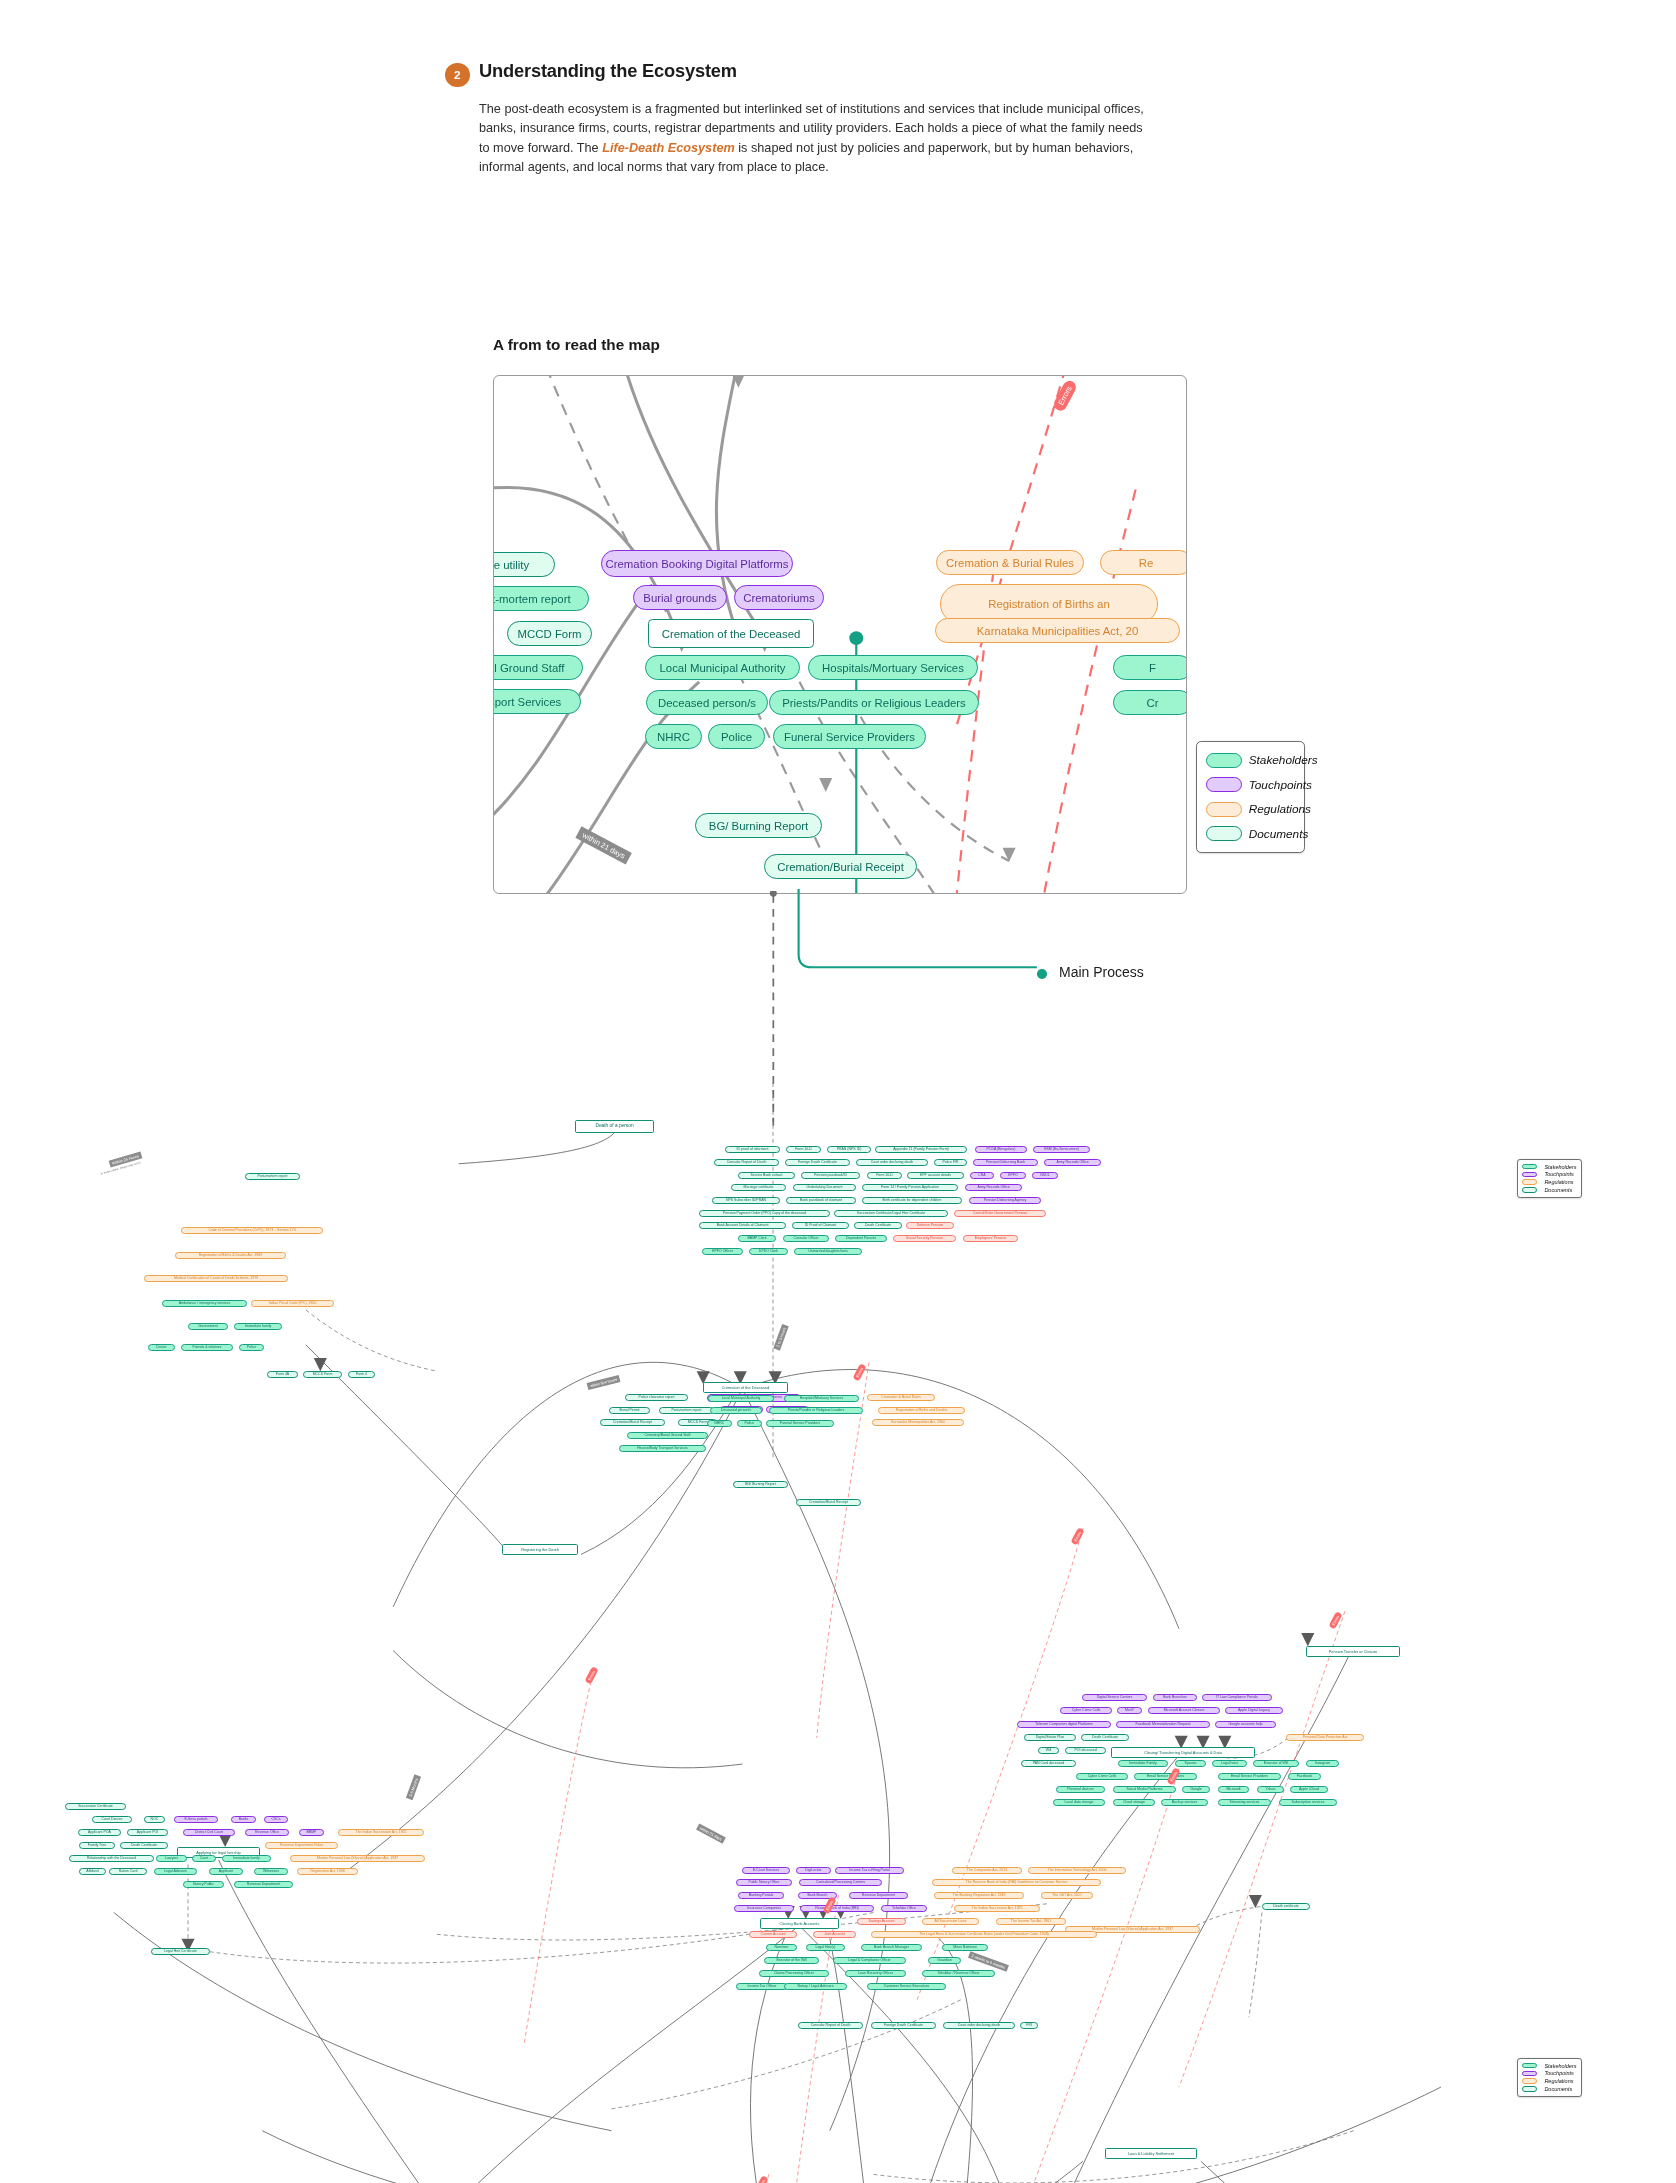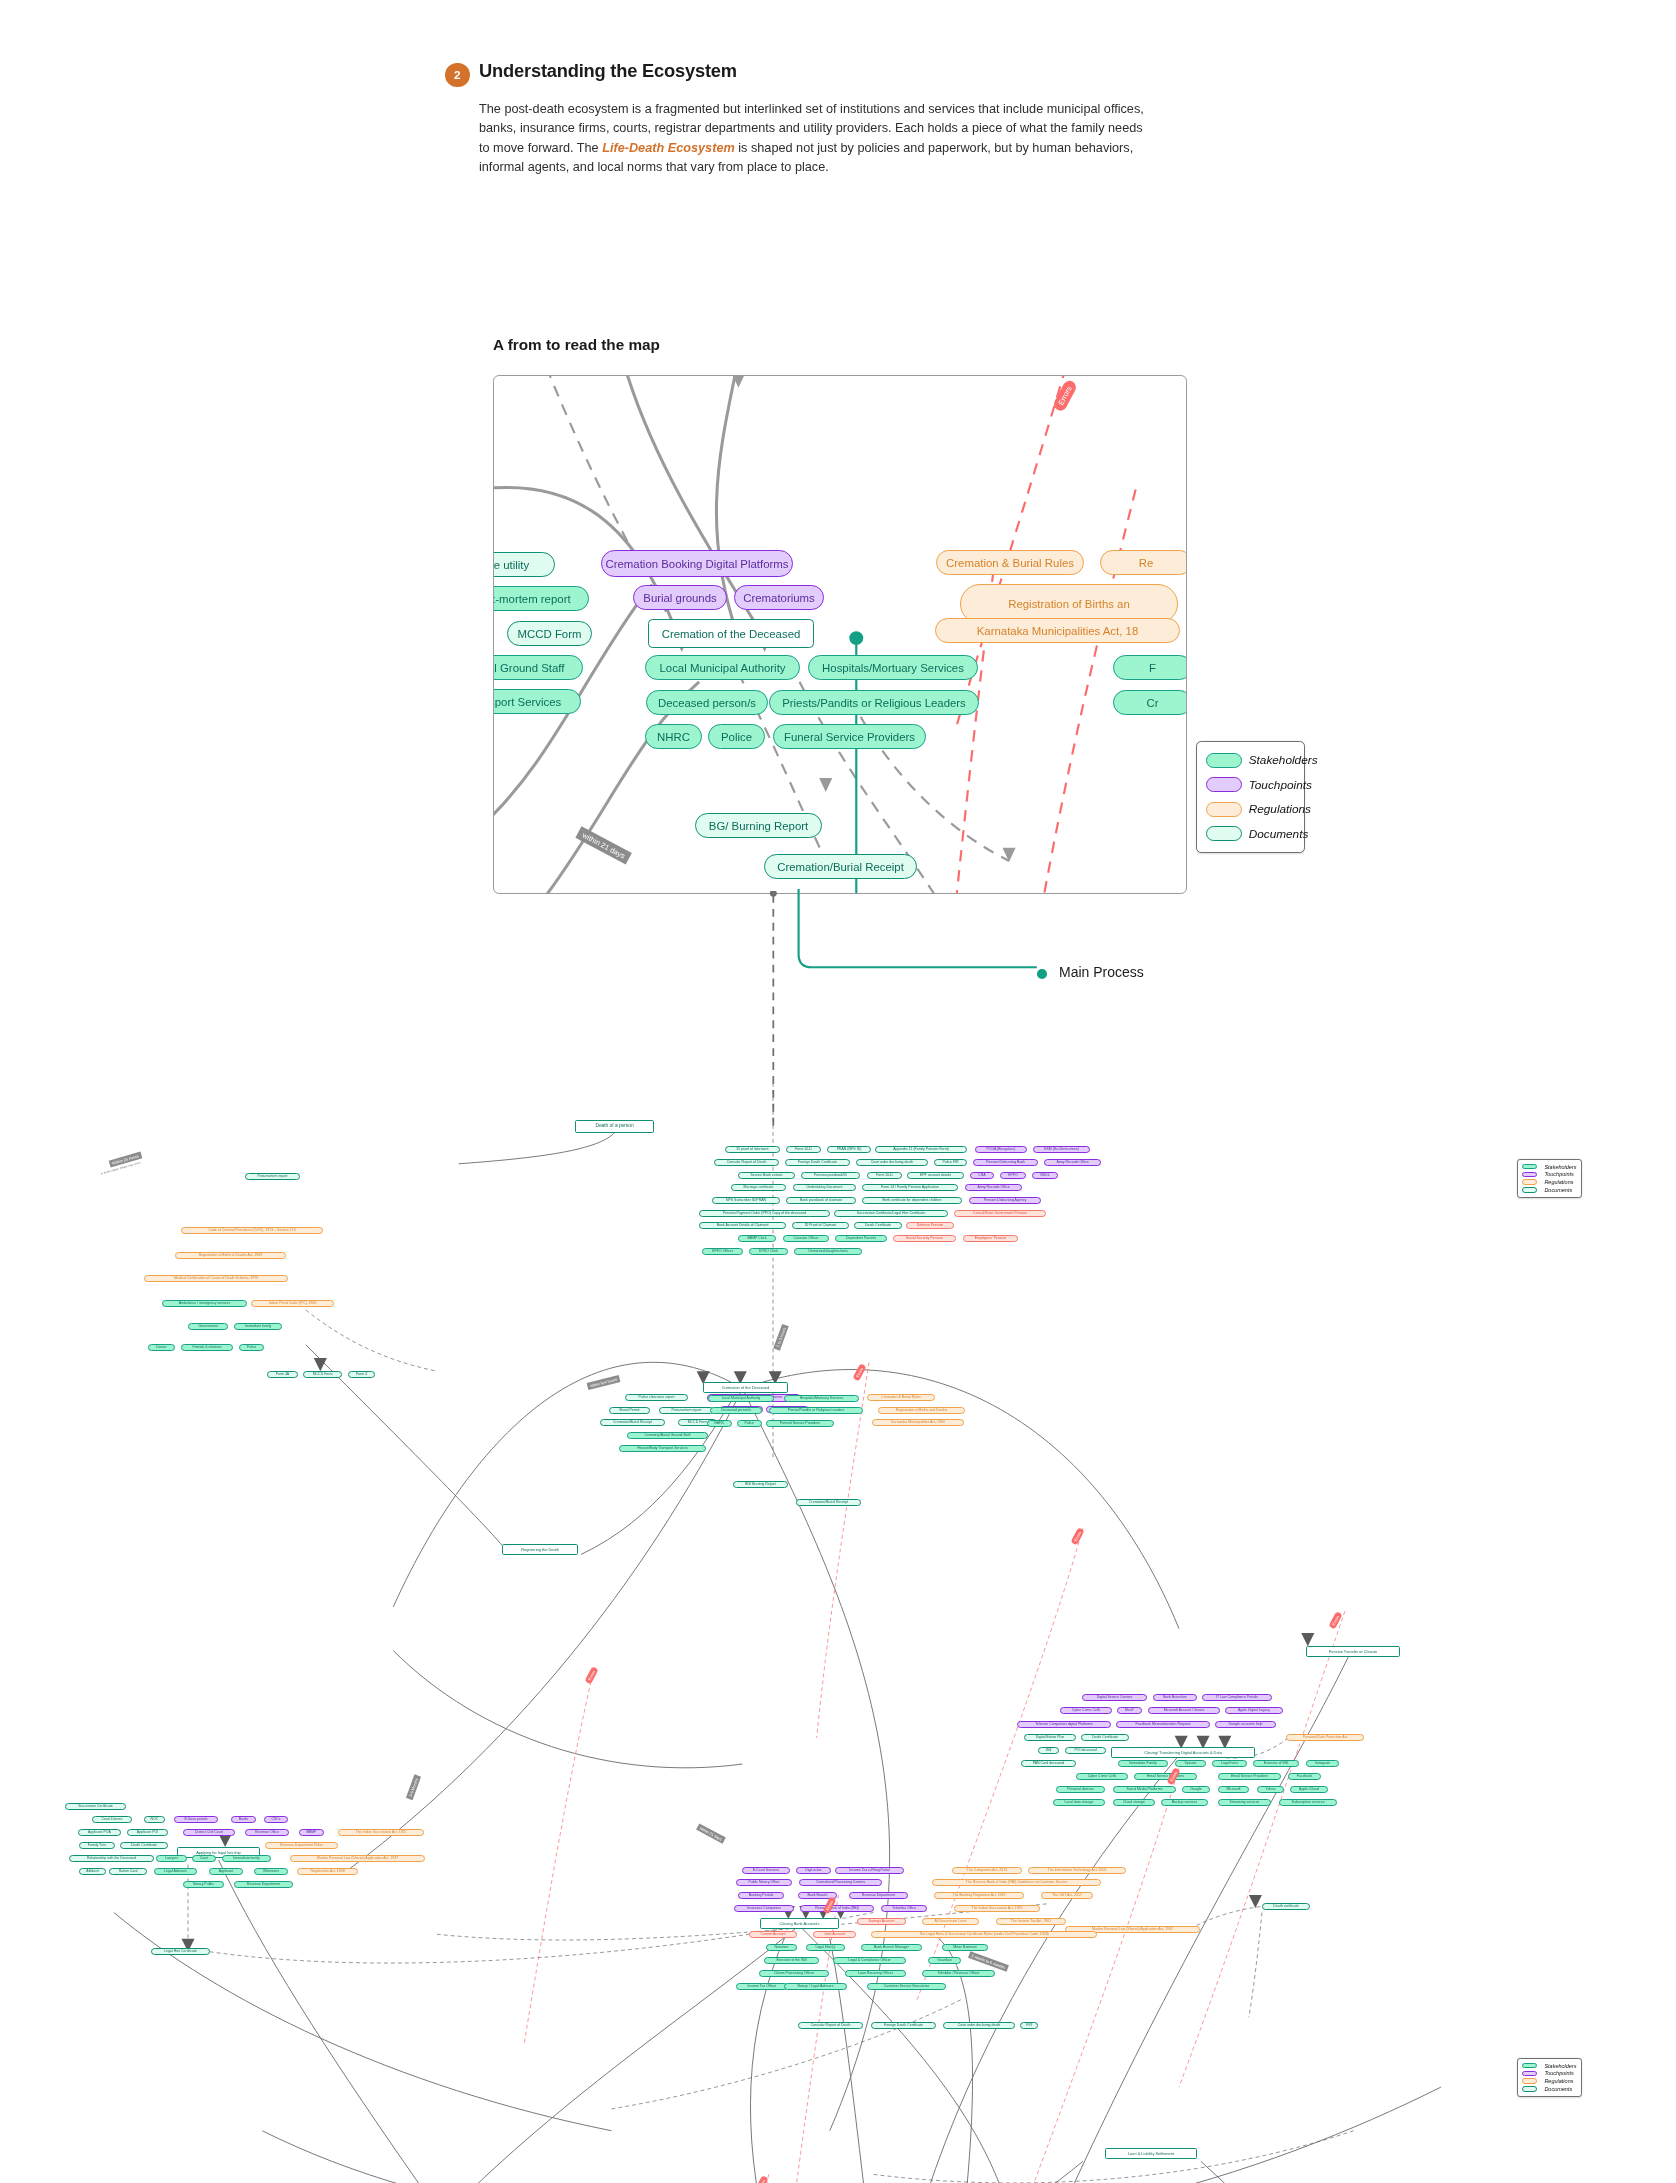"Registration of Births an" div.pill { left: 466px -> 446px }
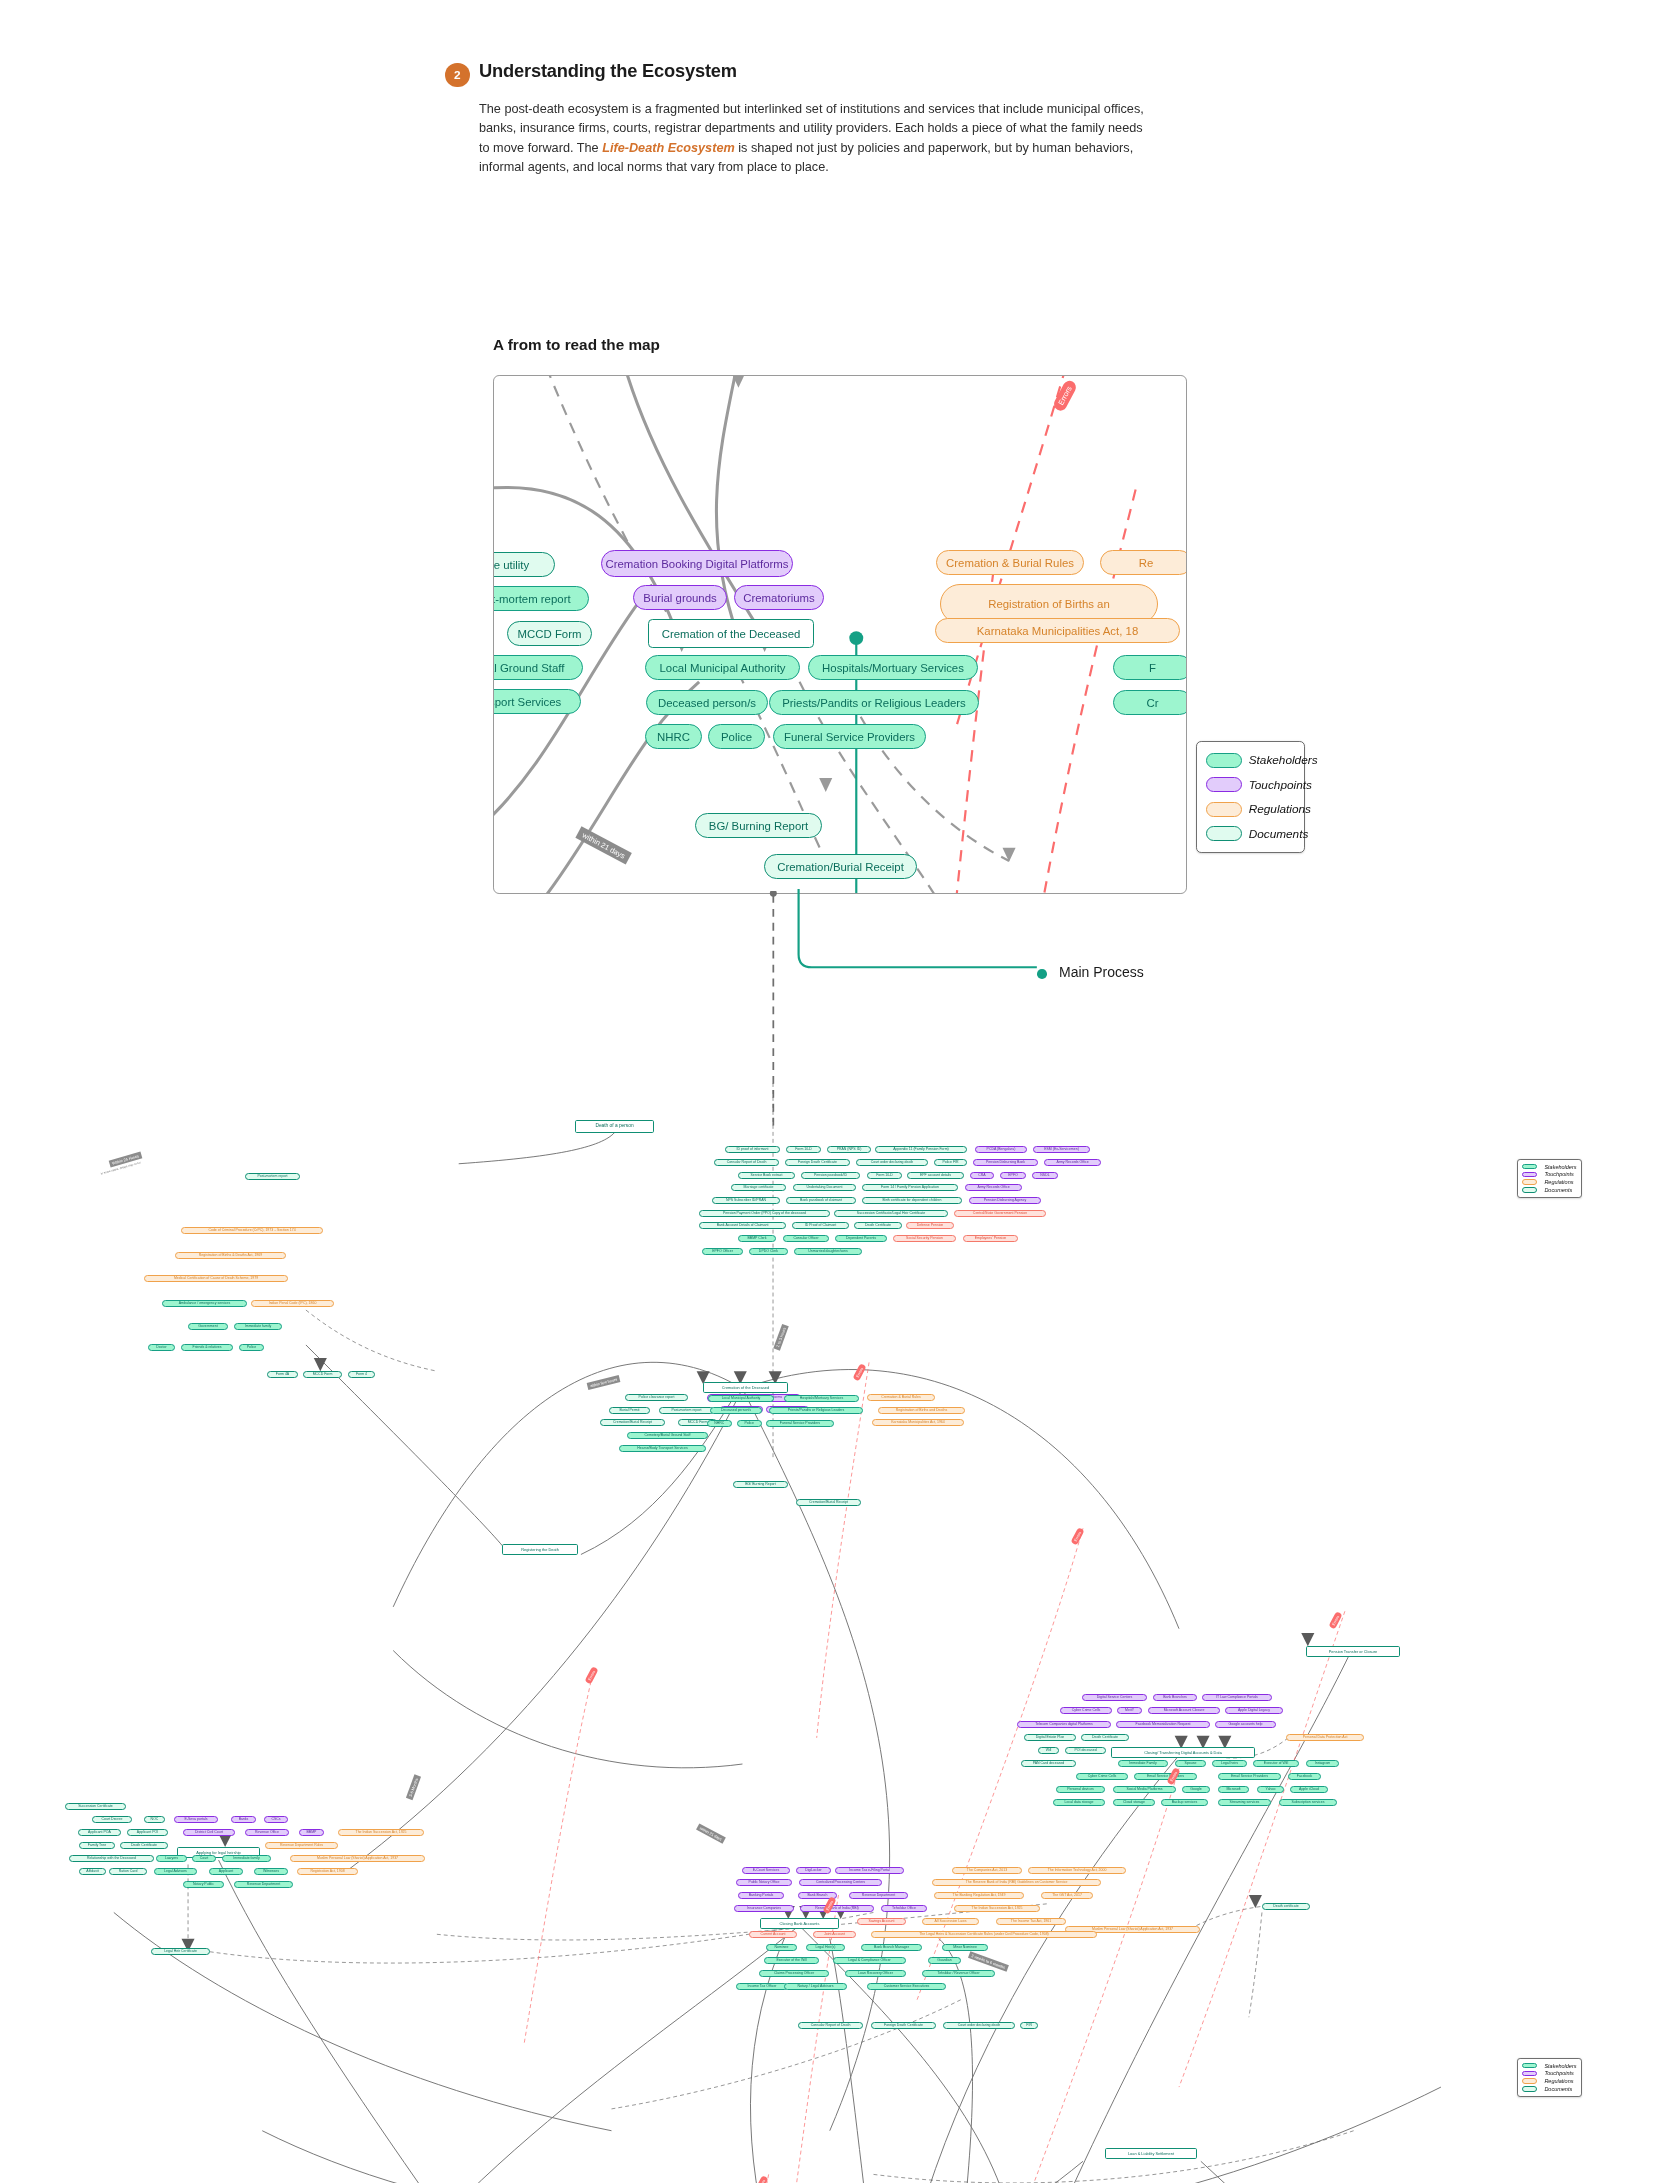"Karnataka Municipalities Act, 18" div.pill { text: 18 -> 20 }
